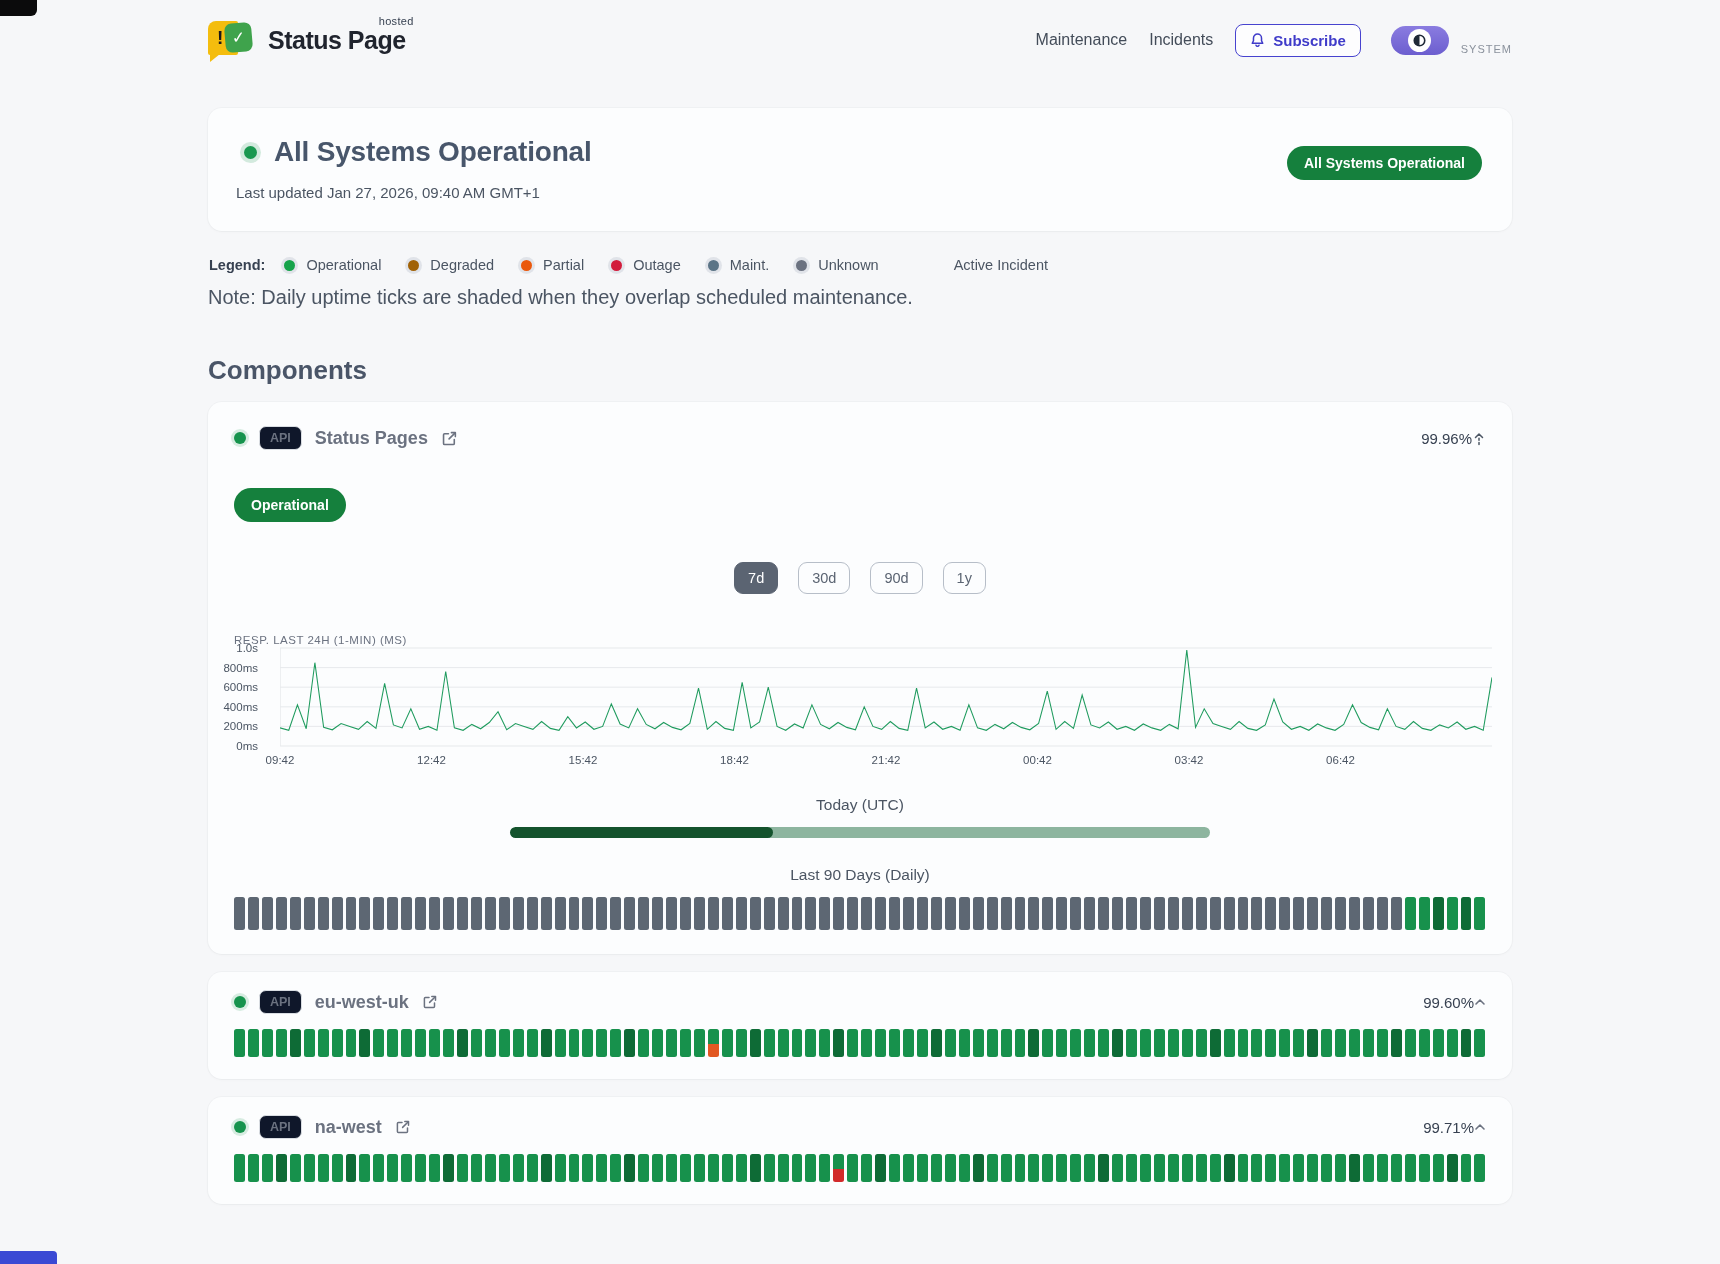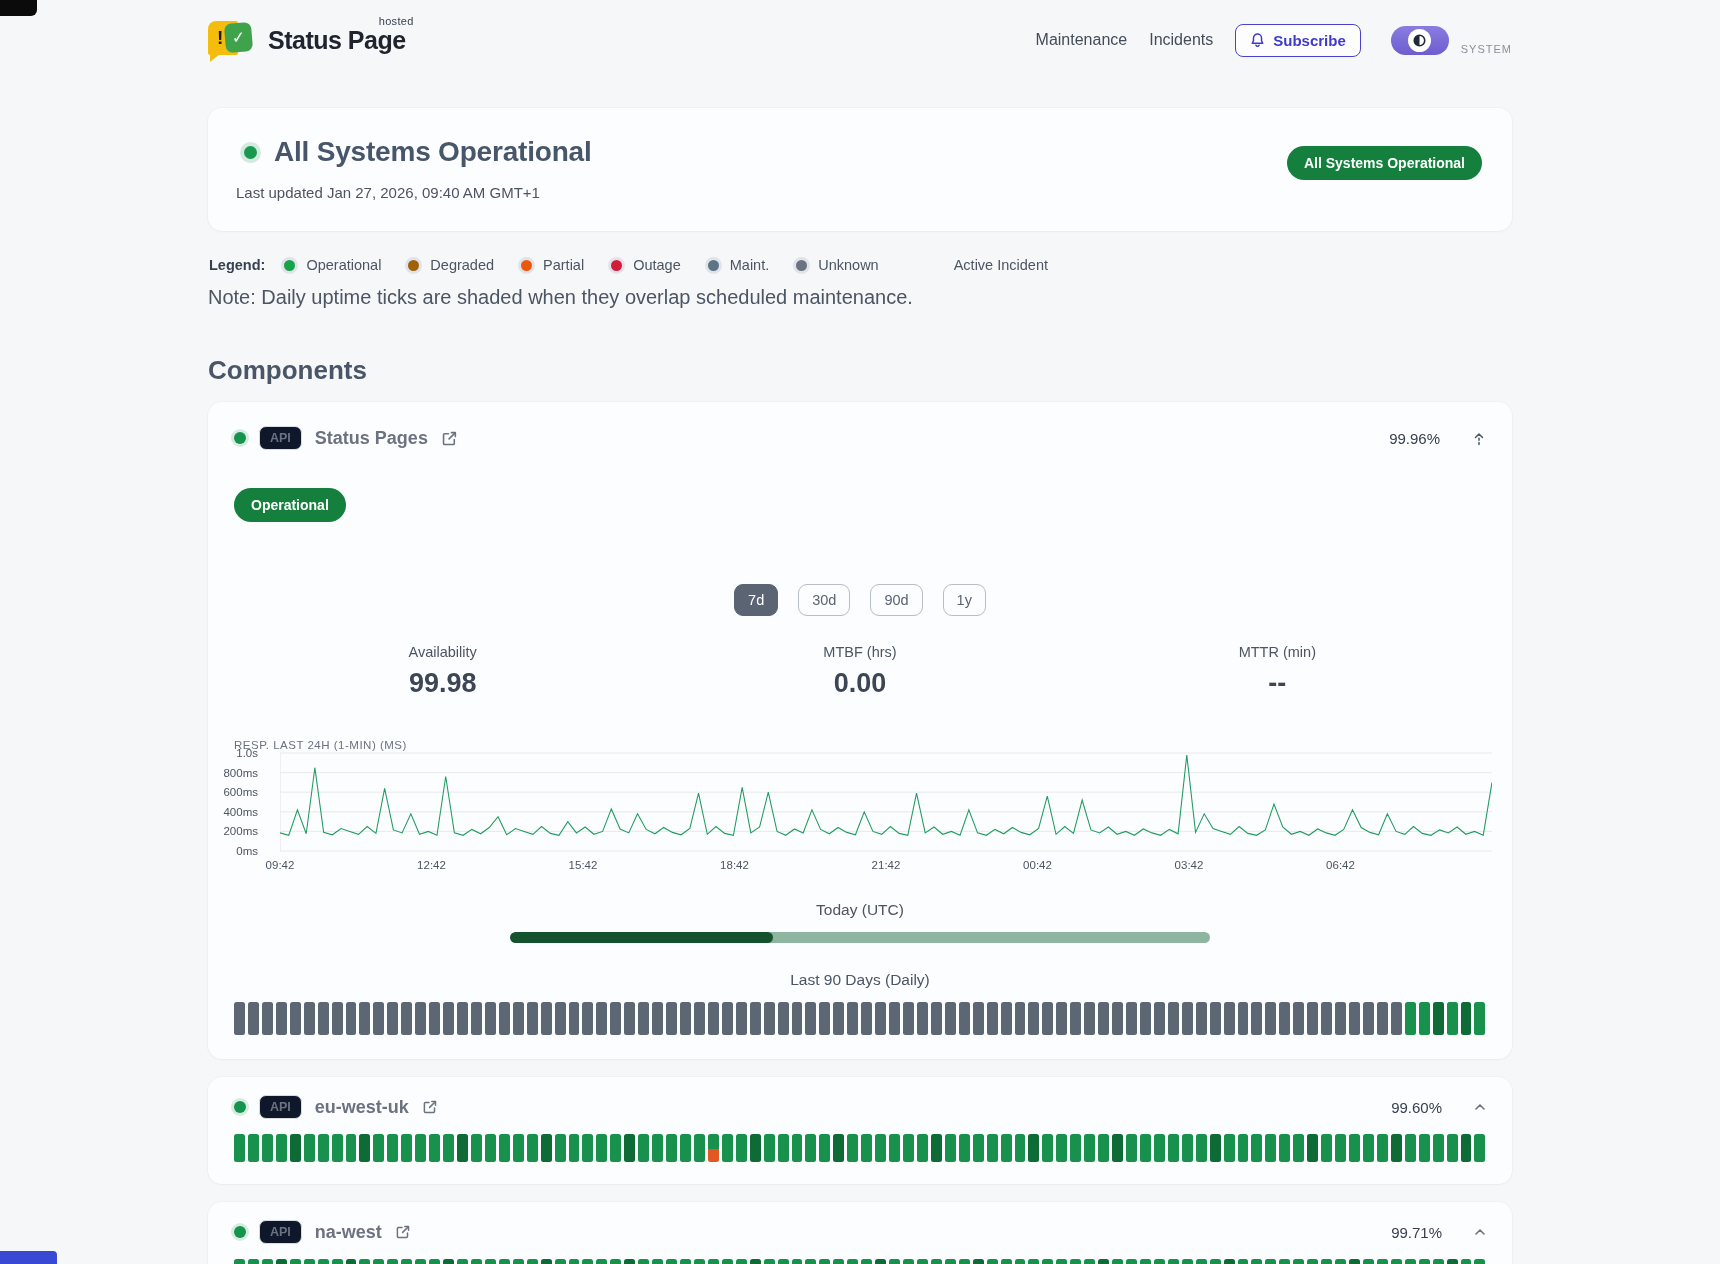"99.96%" .comp-right { gap: 32px -> 0 }
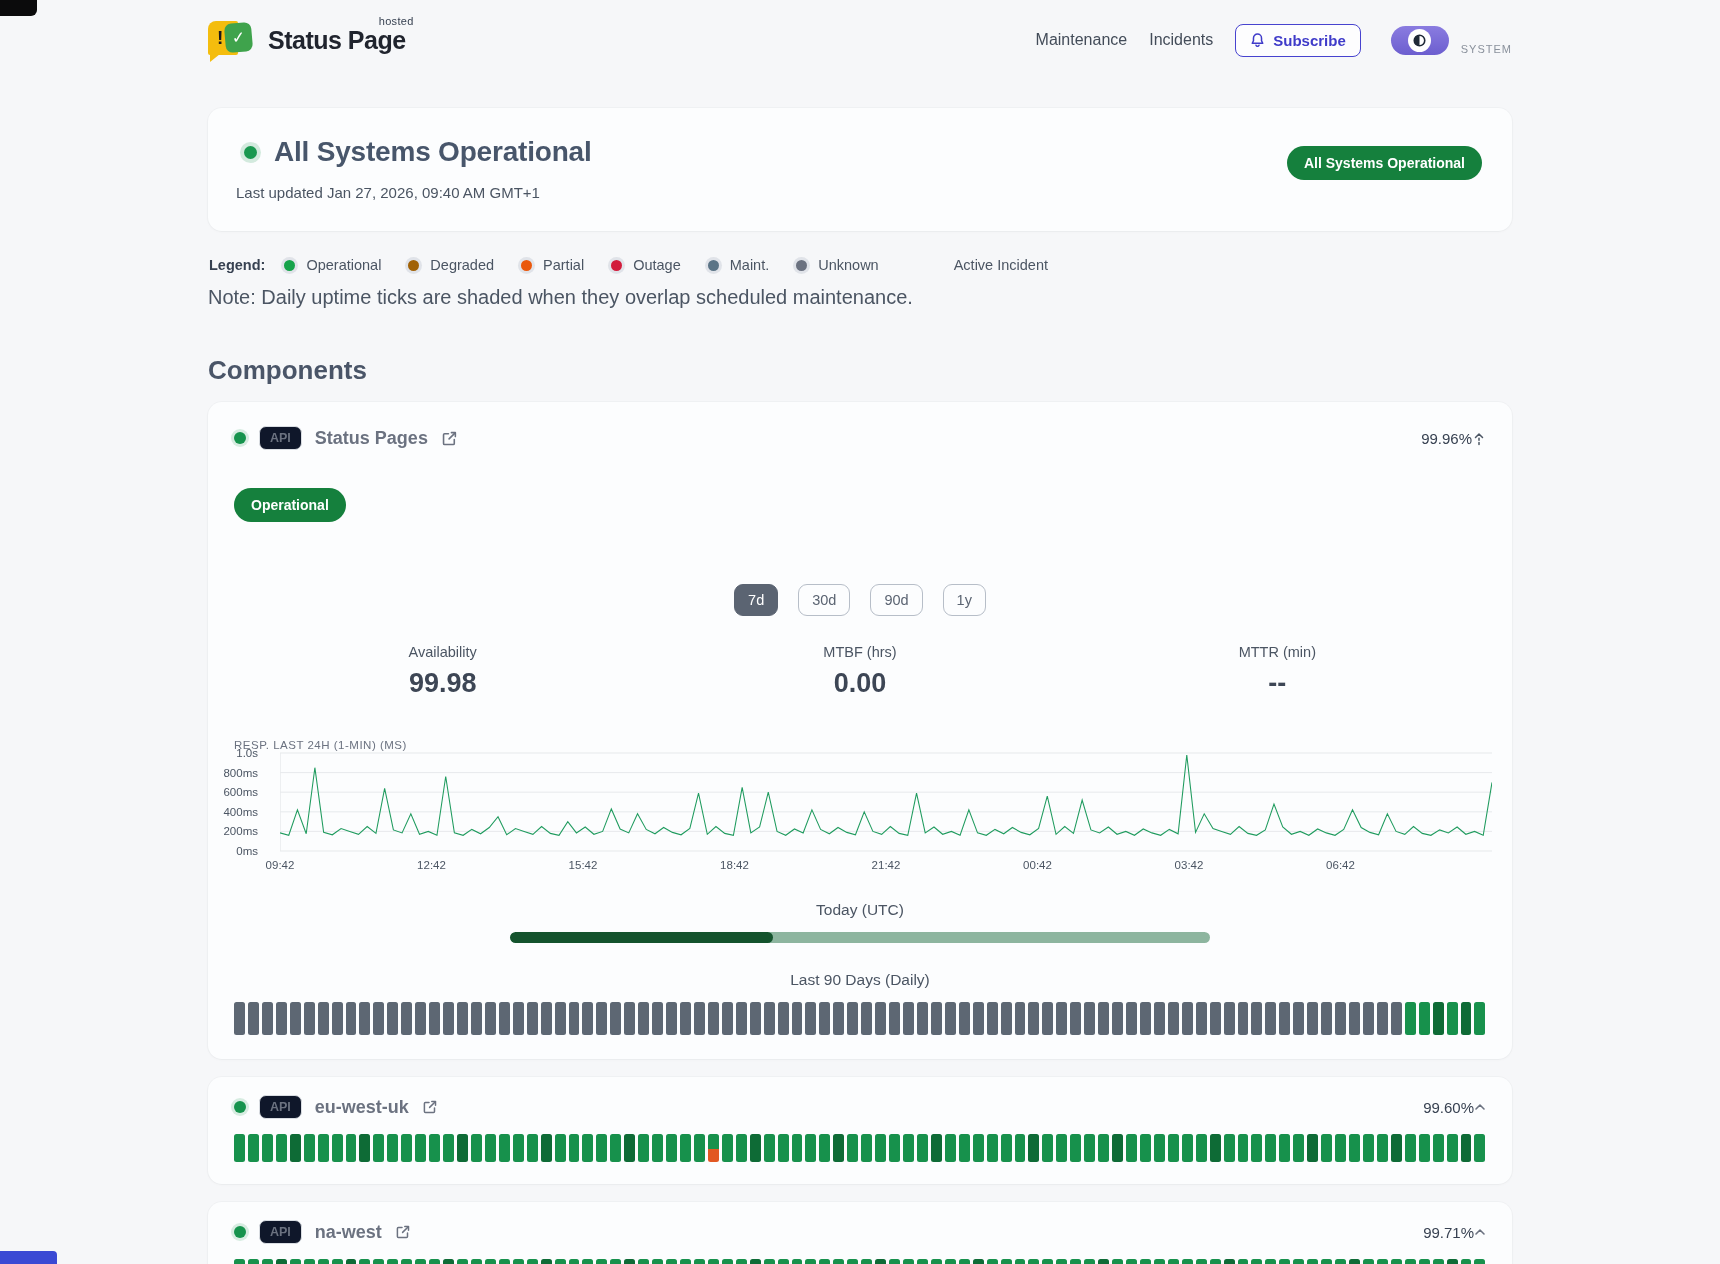"7d" .ranges { margin-top: 62px -> 40px }
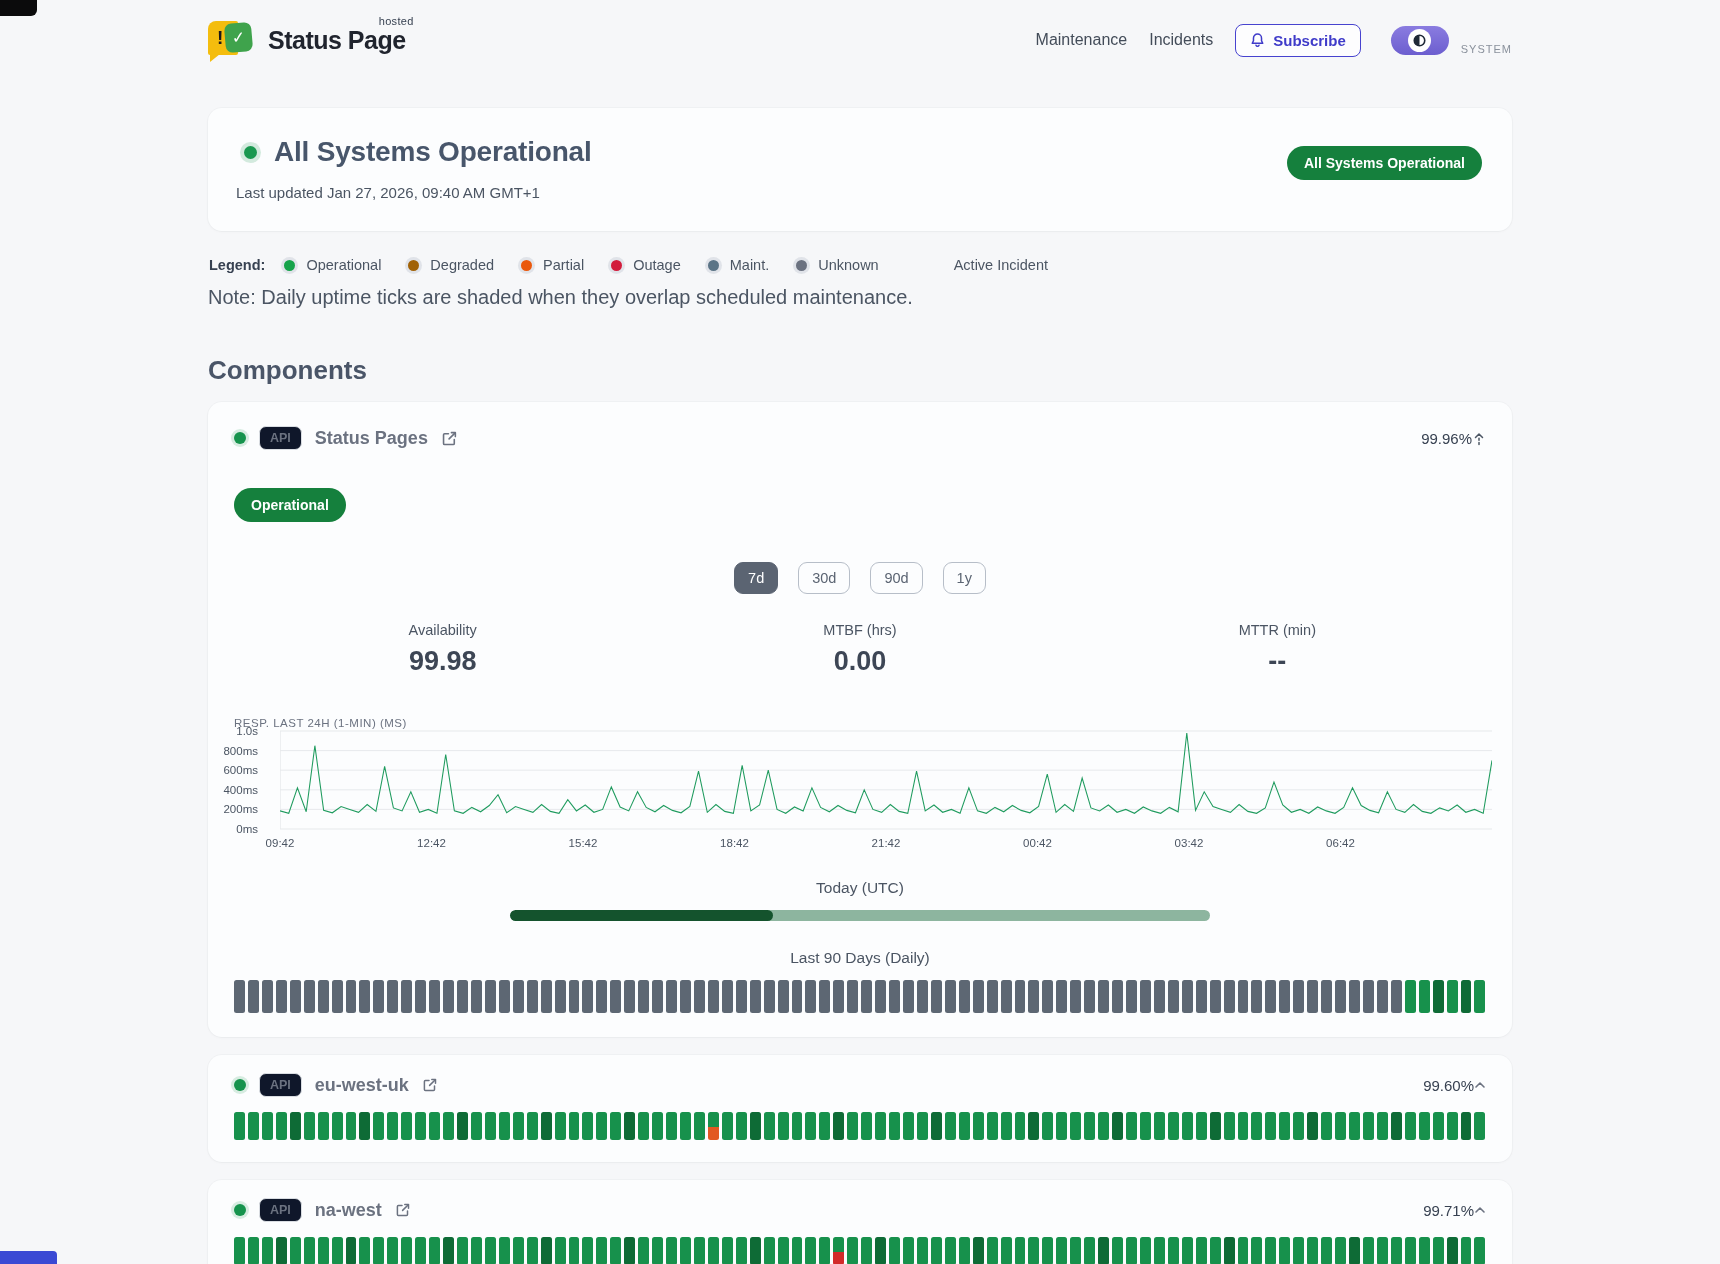"Availability" div.stats { html: <div> <div> <div>Availability</div> <div>99.98</div> </div> <div> <div>MTBF (hrs)</div> <div>0.00</div> </div> <div> <div>MTTR (min)</div> <div>--</div> </div> </div> -> none }
